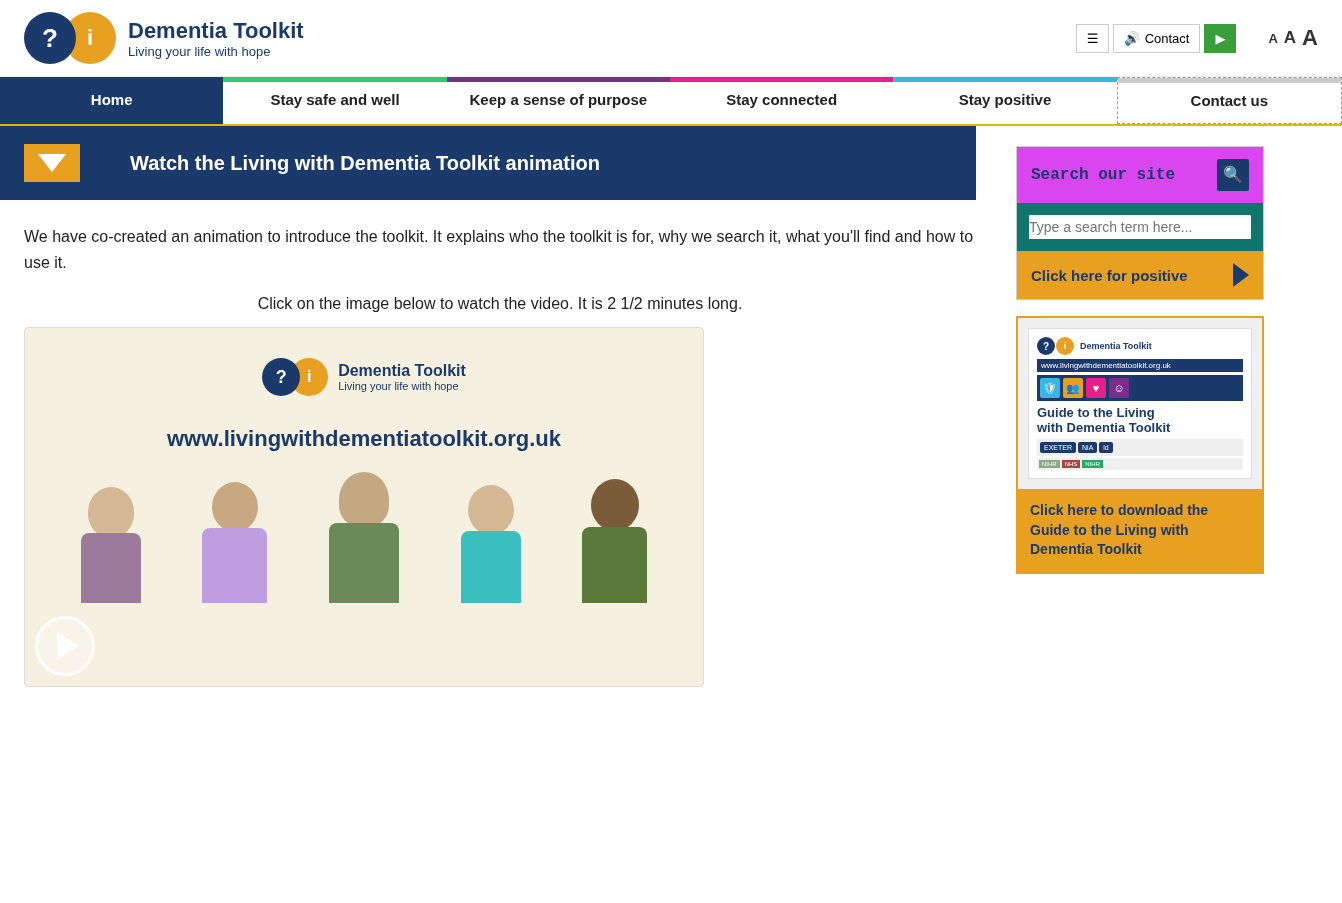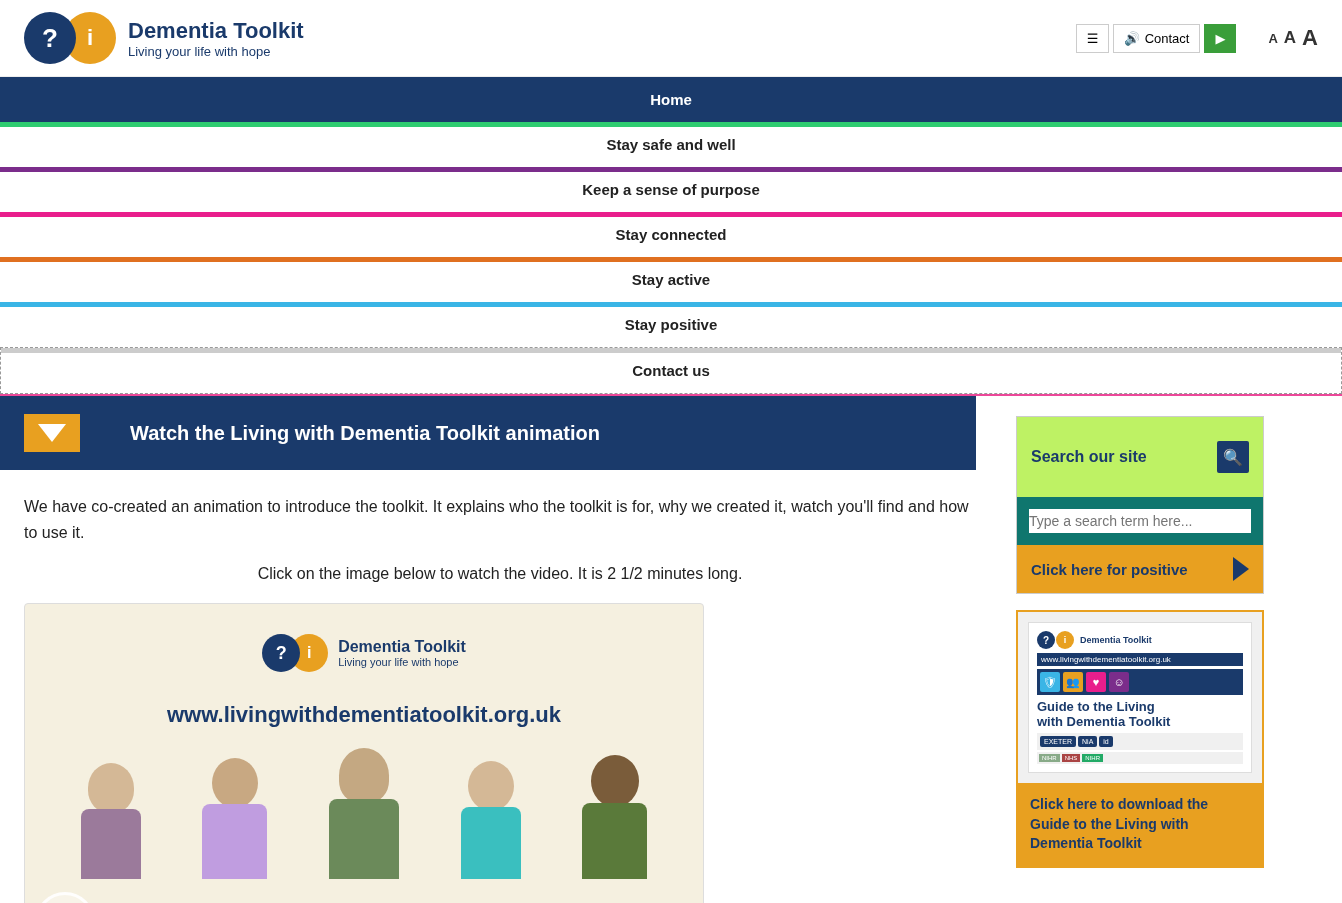"Home" .nav { border-bottom: 2px solid #ec4899 -> 2px solid #eab308; flex-direction: column -> none }
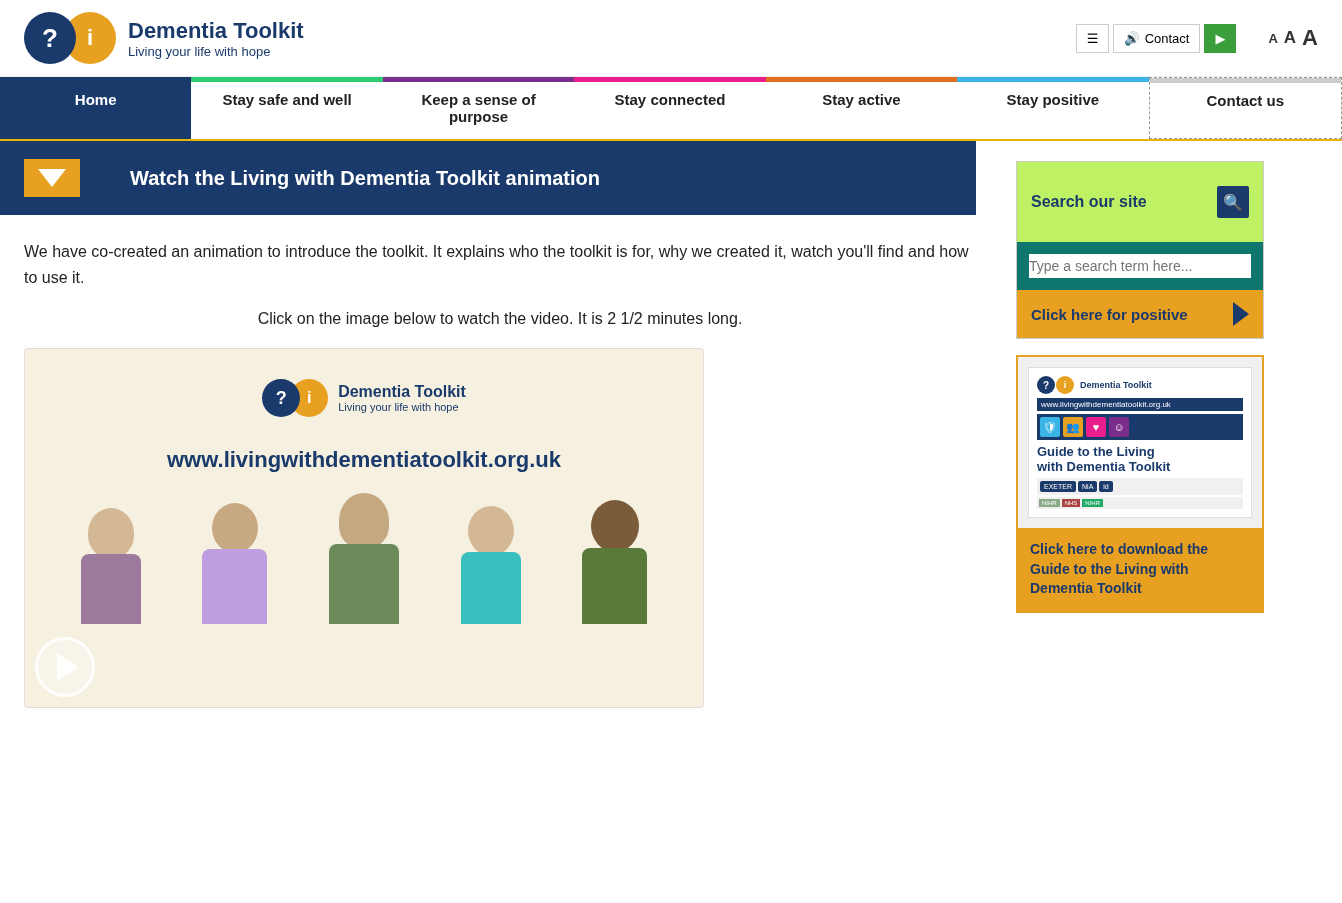"Stay active" div.nav-item { html: <div> <div></div> Stay active </div> -> none }
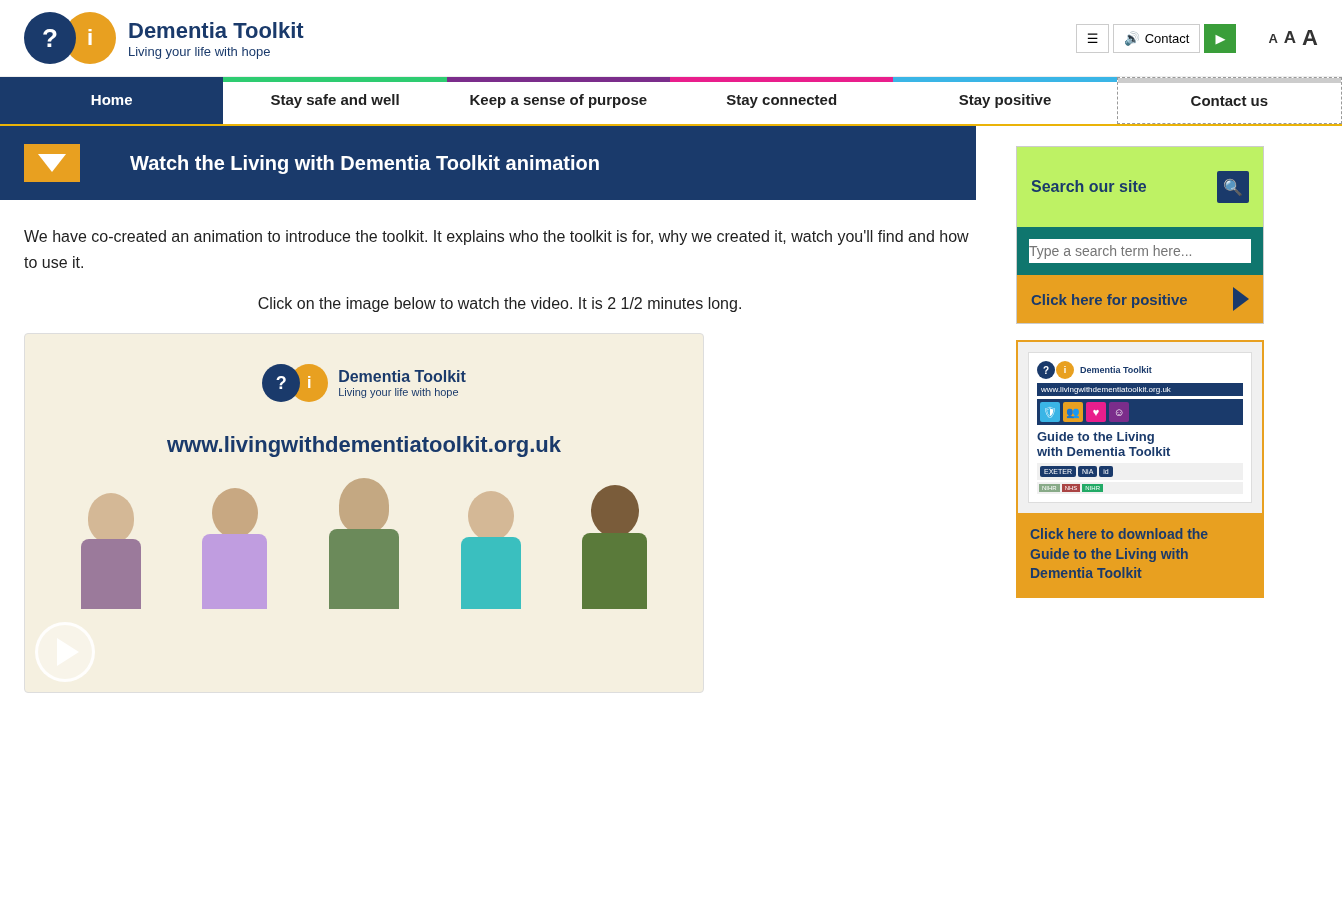"Search our site" .search-header { background: #bef264 -> #d946ef; font-family: none -> Liberation Mono, monospace; padding: 24px 14px -> 12px 14px }
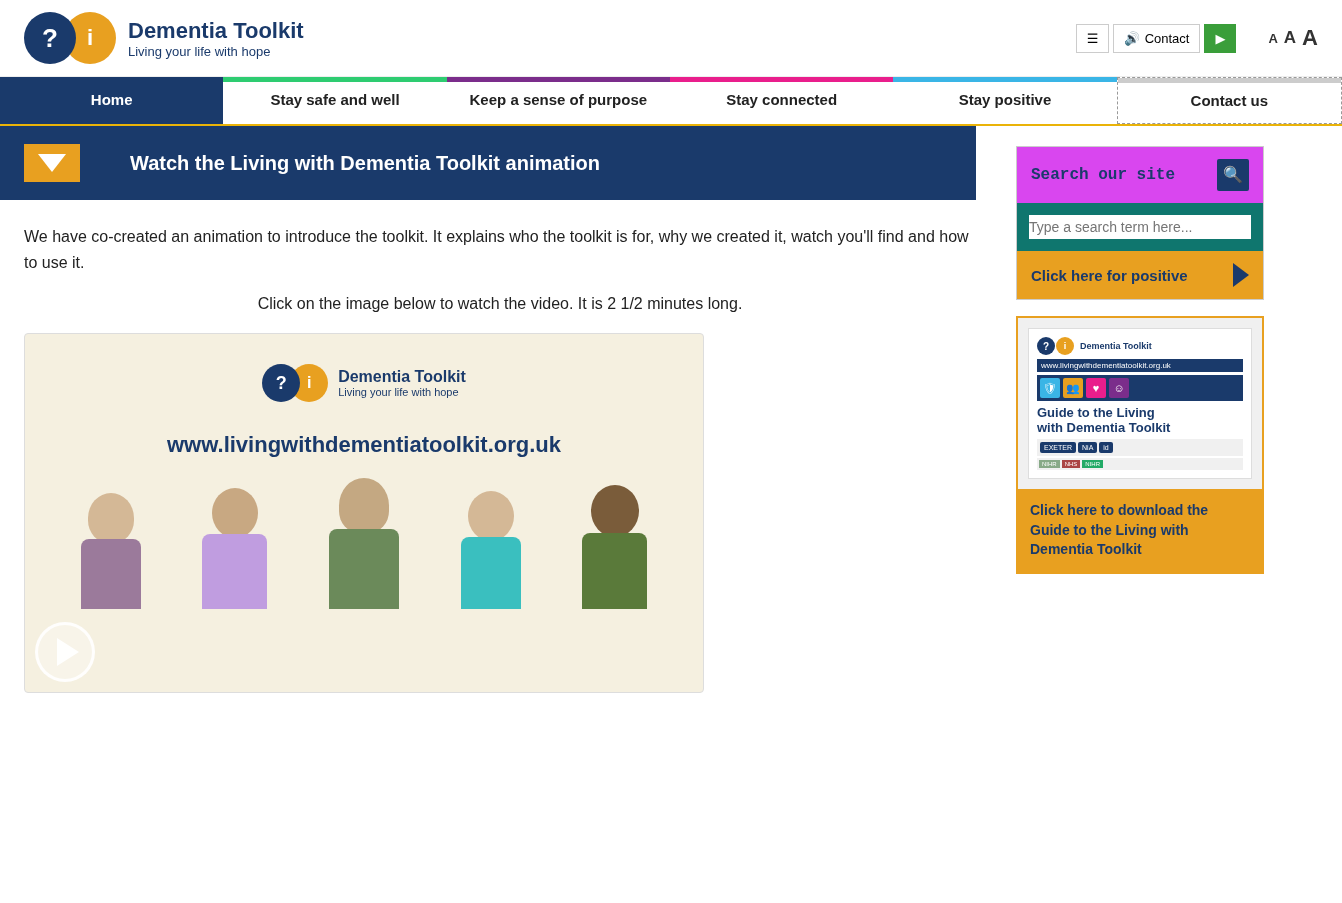"We have co-created an animation" p.intro-text { text: created it, watch -> search it, what }
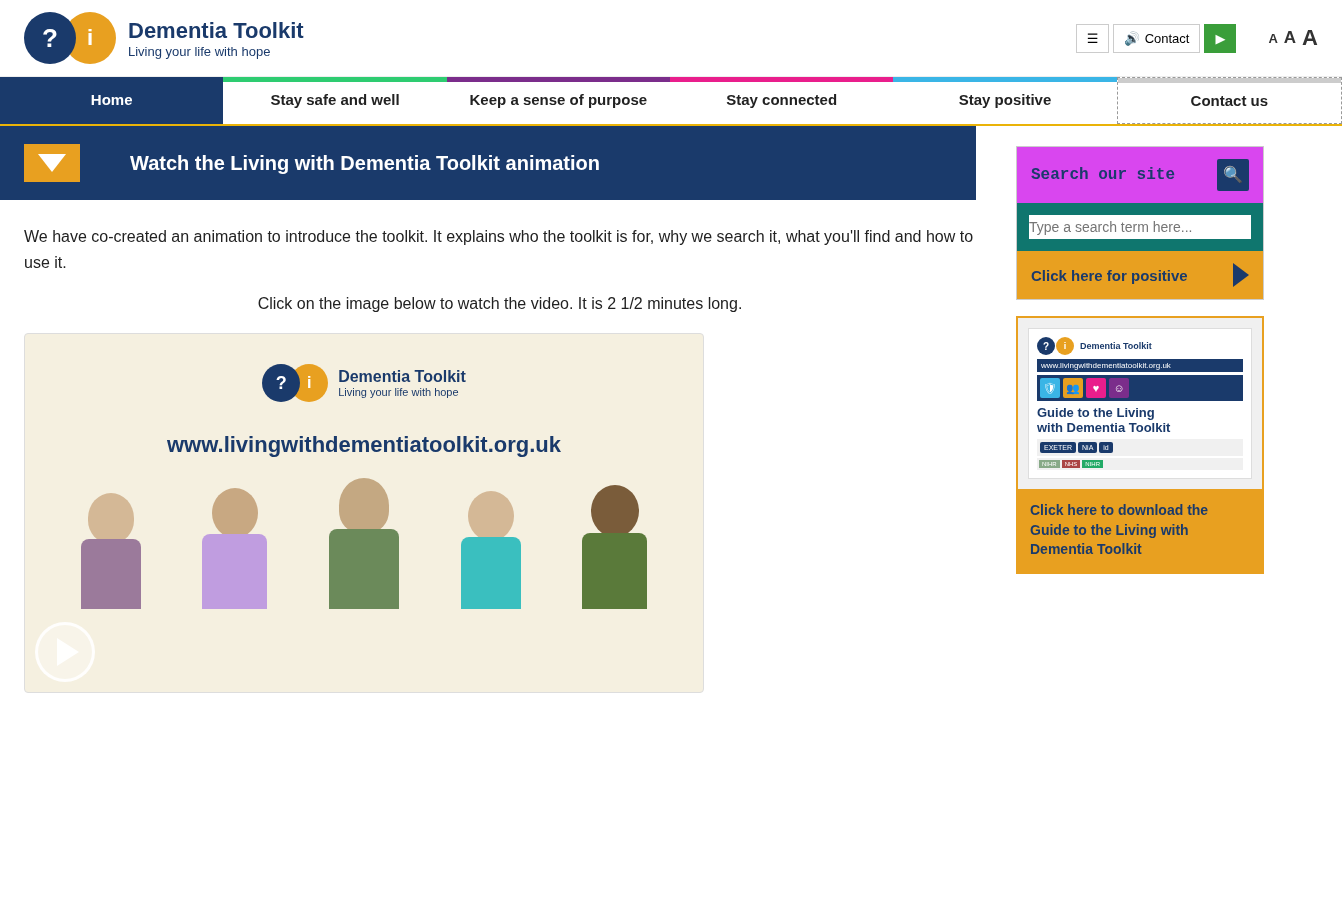"Click on the image below" .click-text { margin-bottom: 20px -> 14px }
